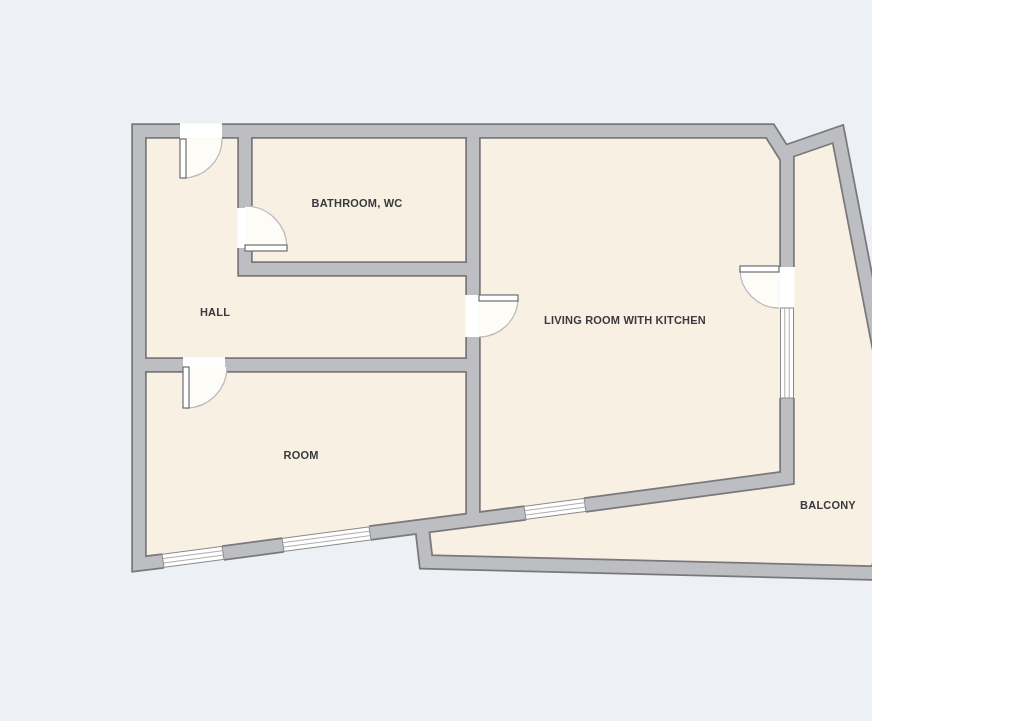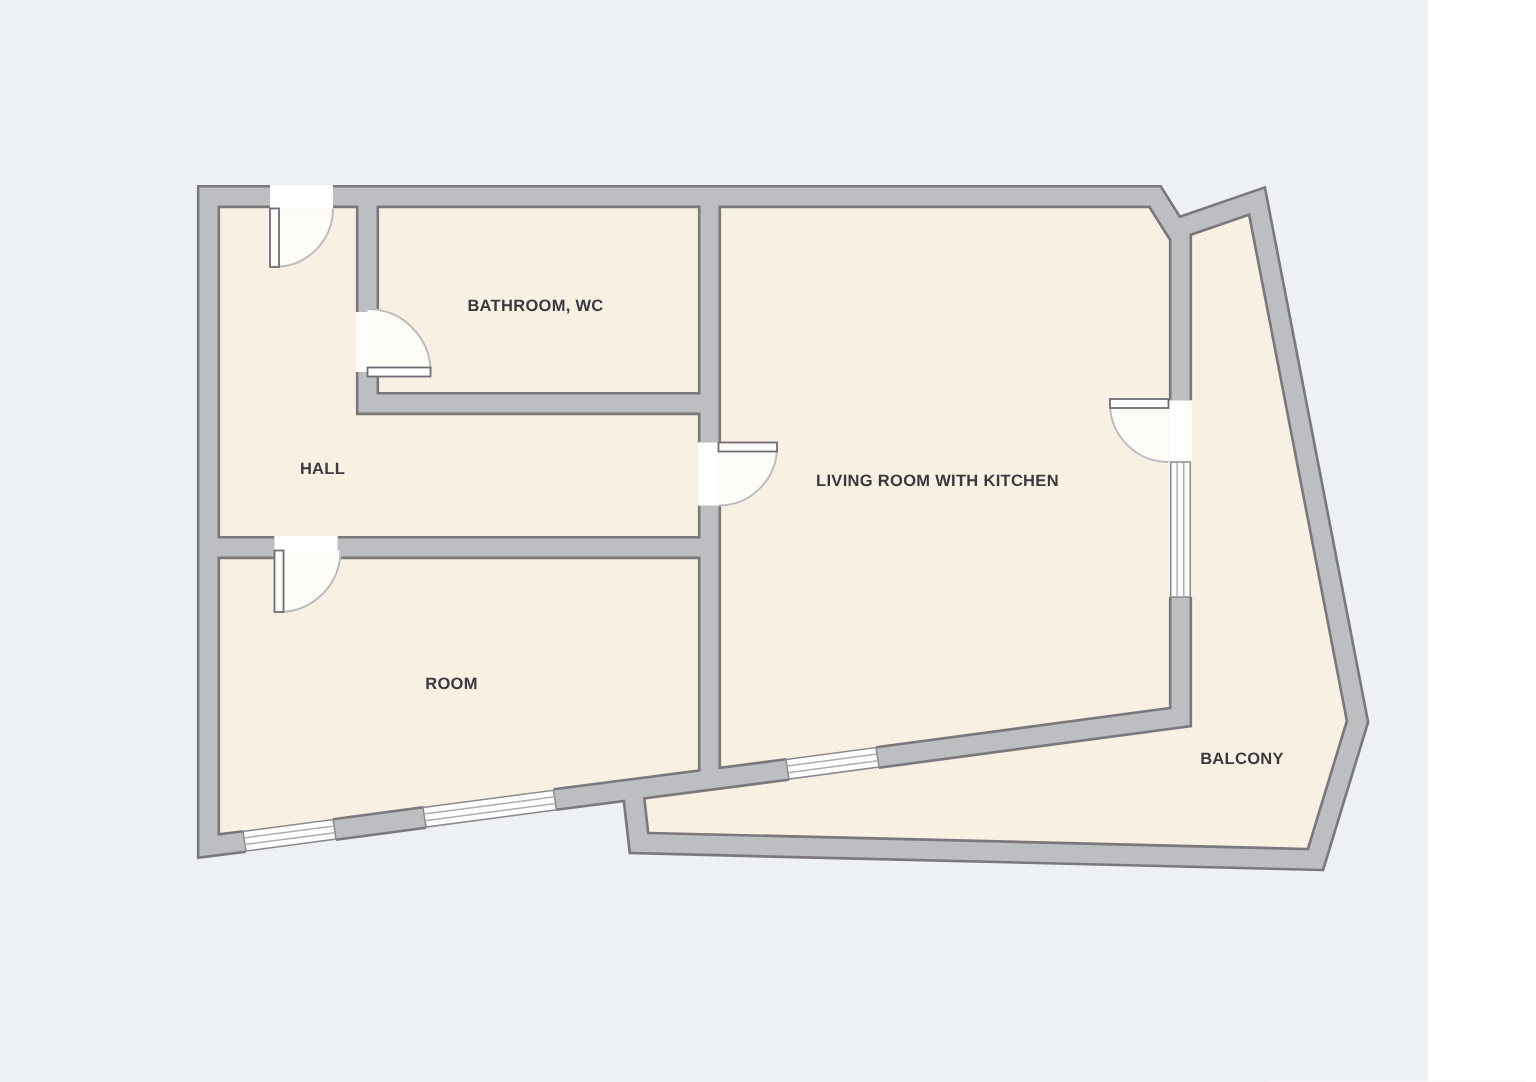"BATHROOM, WC" .stage { width: 952px -> 872px }
